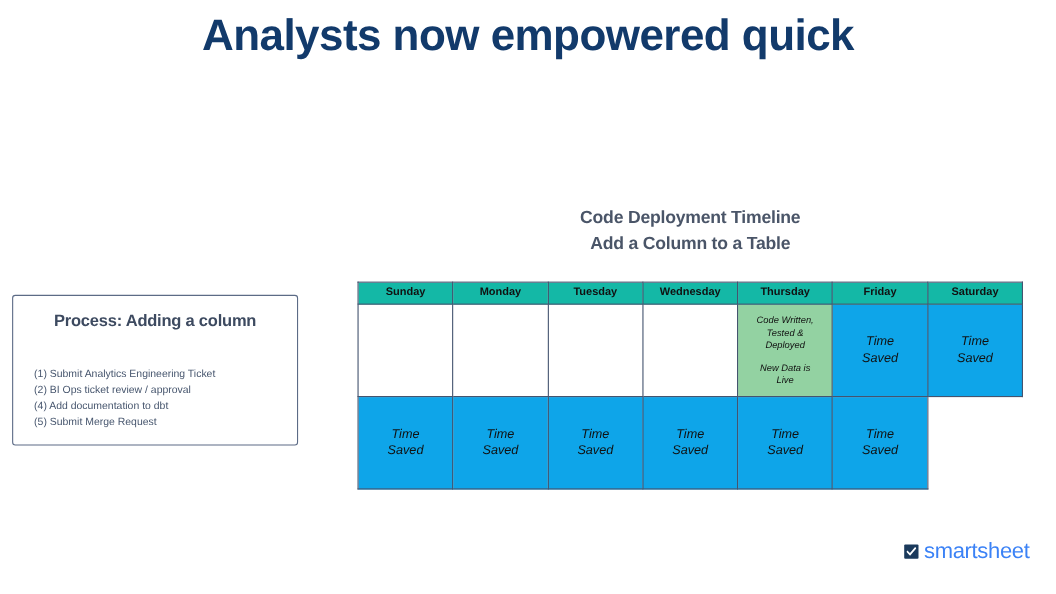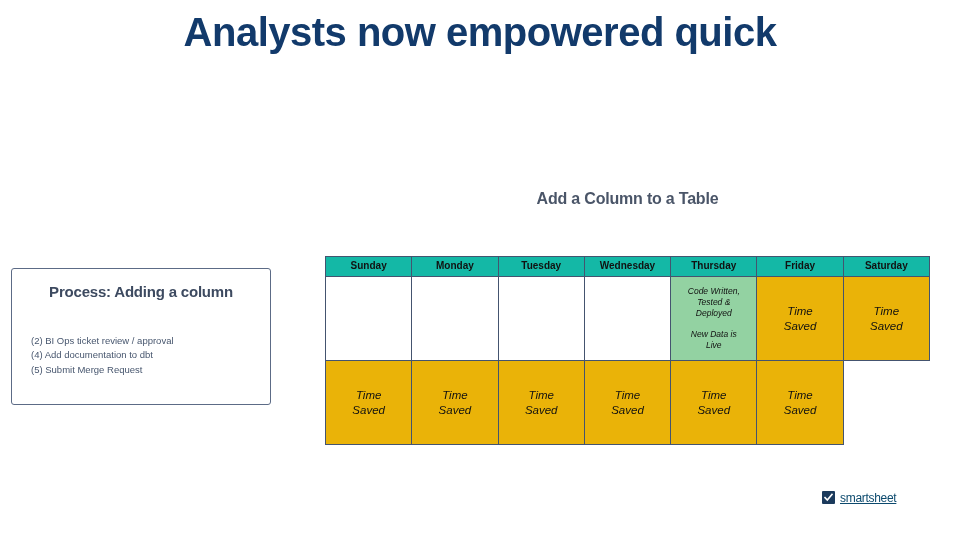"Code Deployment Timeline" span.line { html: none -> <span>Code Deployment Timeline</span> }
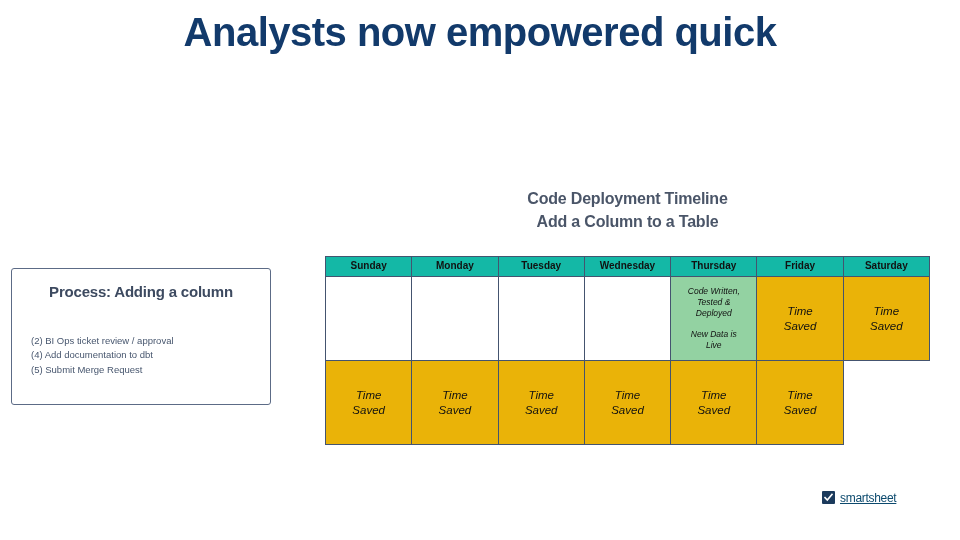"Time" td.cell-saved { background: #eab308 -> #0ea5e9 }
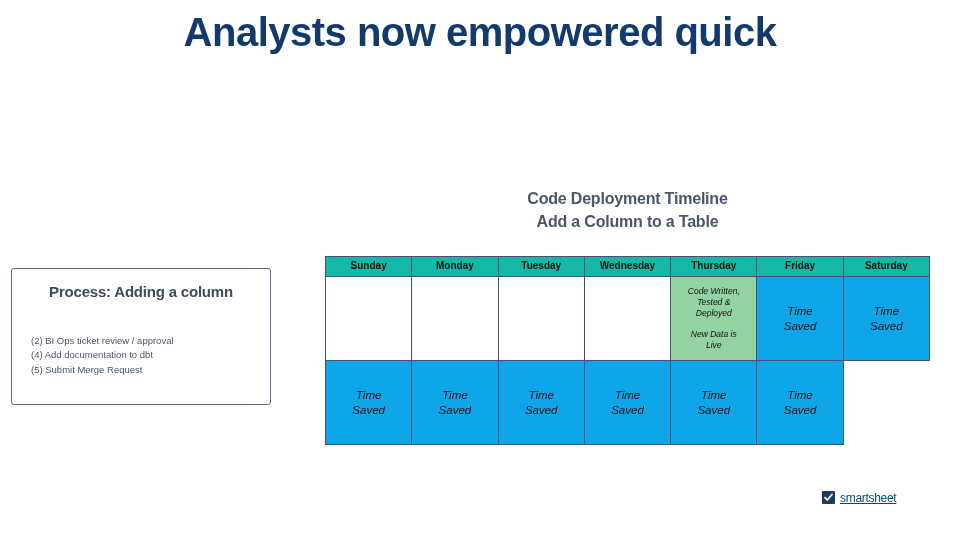"(1) Submit Analytics Engineering Ticket" li { html: none -> <li>(1) Submit Analytics Engineering Ticket</li> }
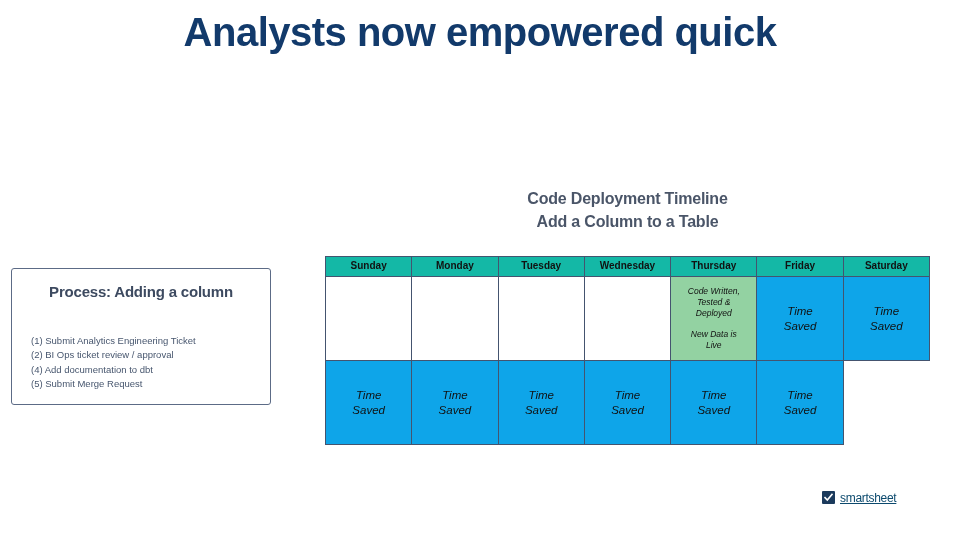"smartsheet" .brand-word { color: #0c4a6e -> #3b82f6; font-size: 12px -> 20px; text-decoration: underline -> none }
